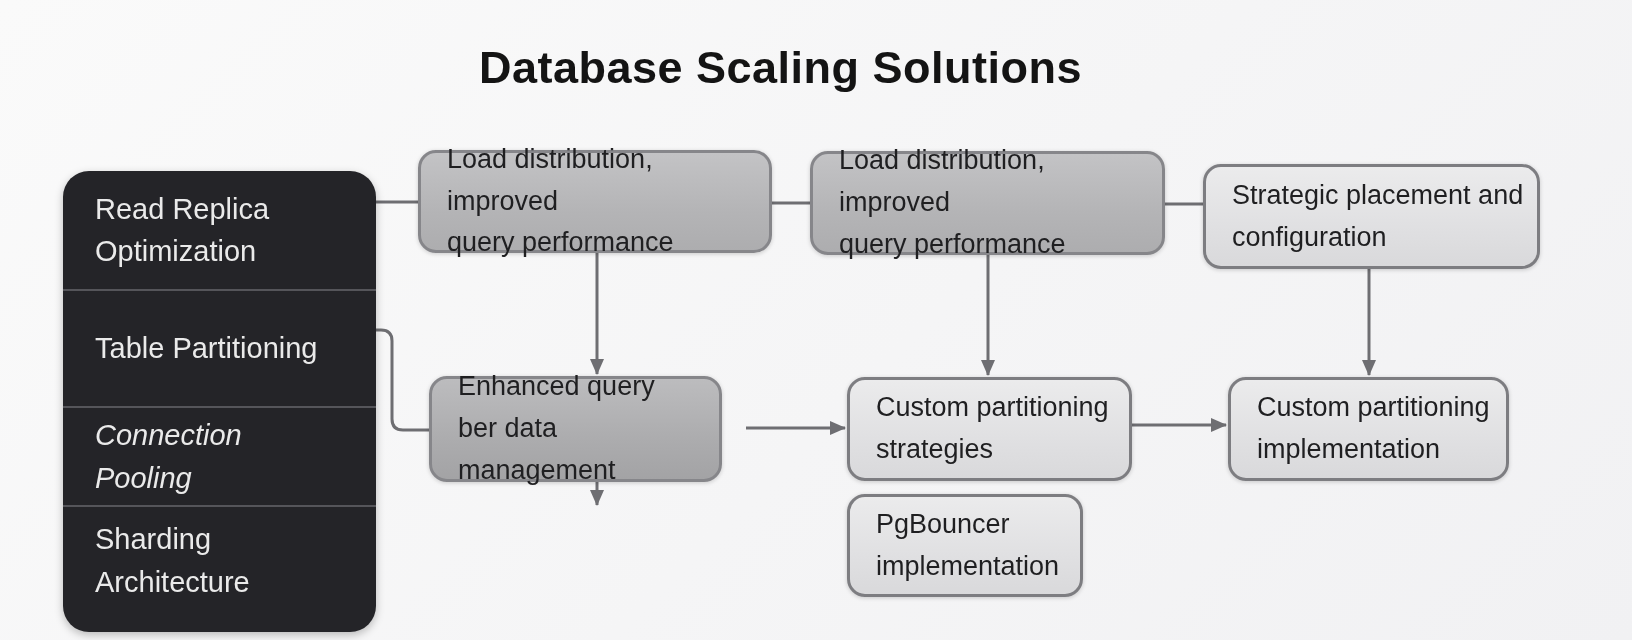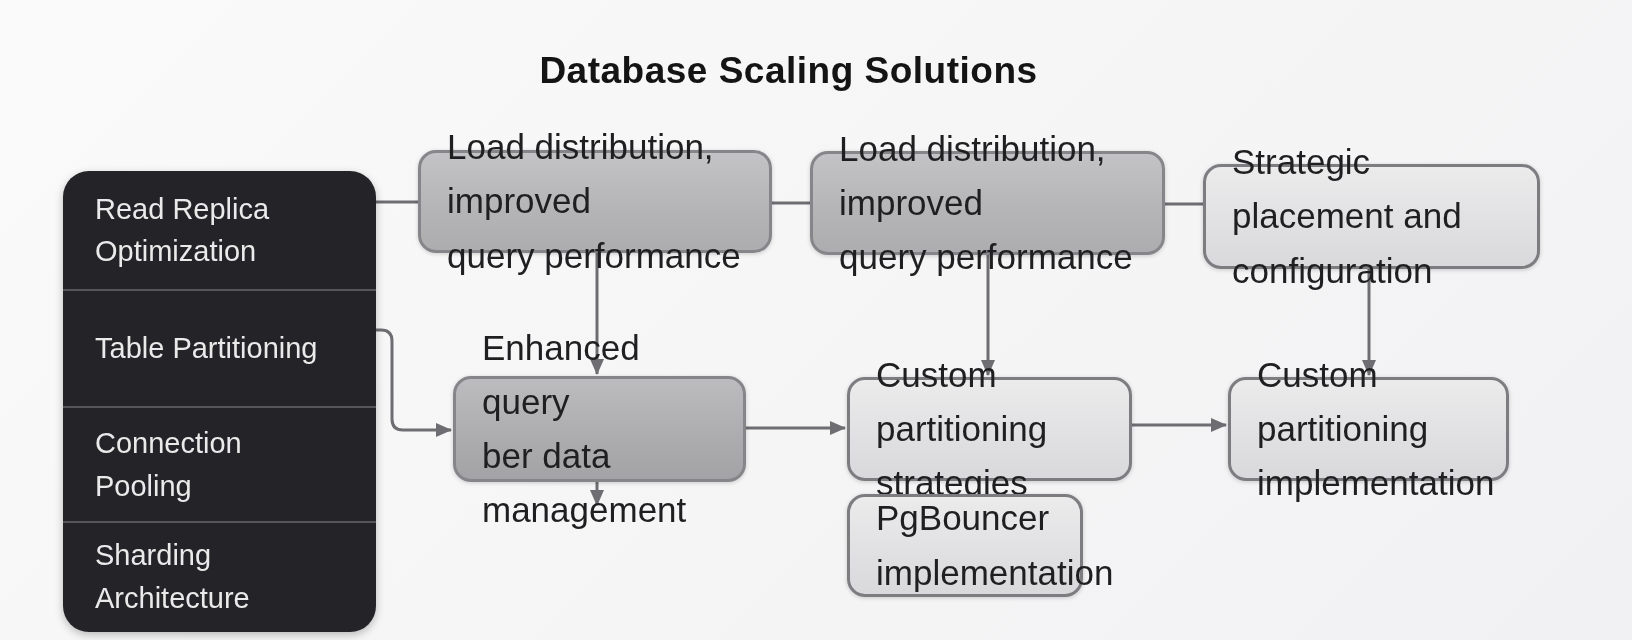"Database Scaling Solutions" .title { font-size: 37px -> 45px; margin: 16px -> 8px }
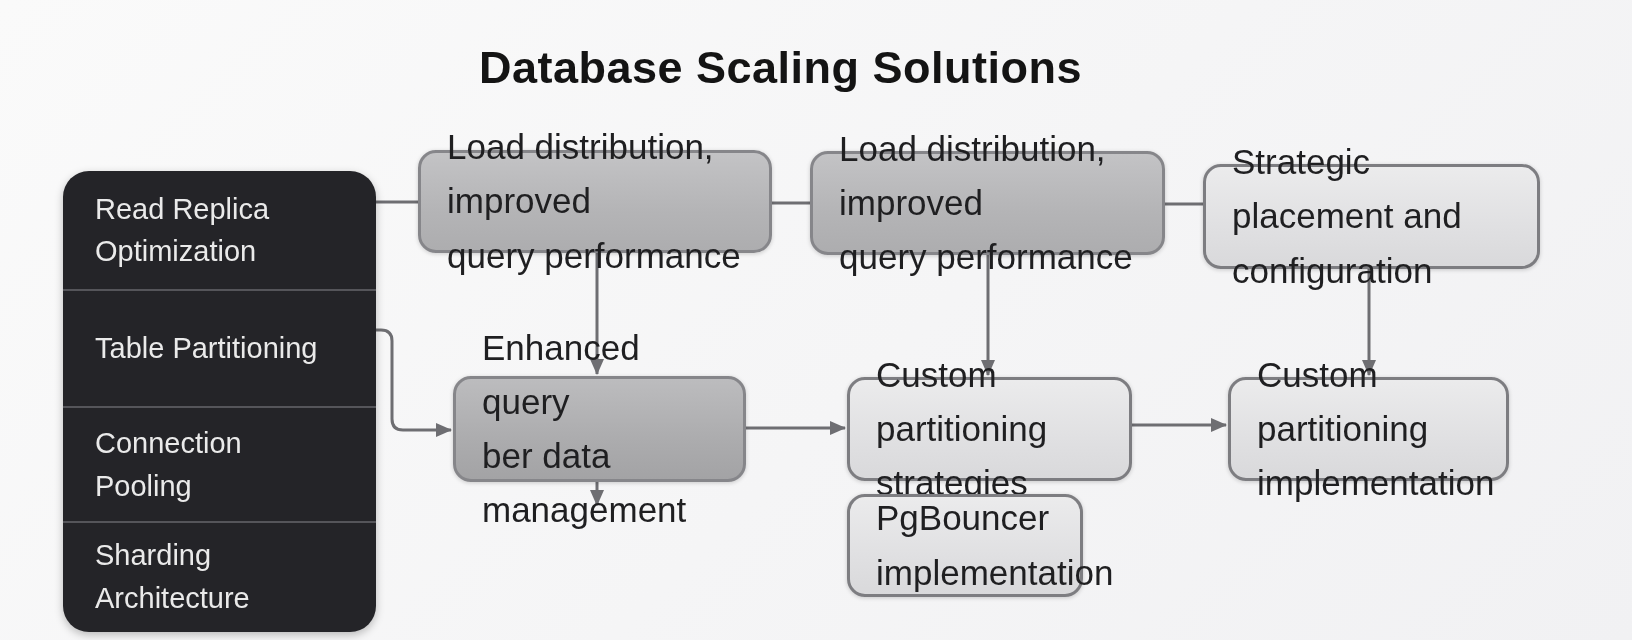"Load distribution, improved" .node { font-size: 35px -> 27px }
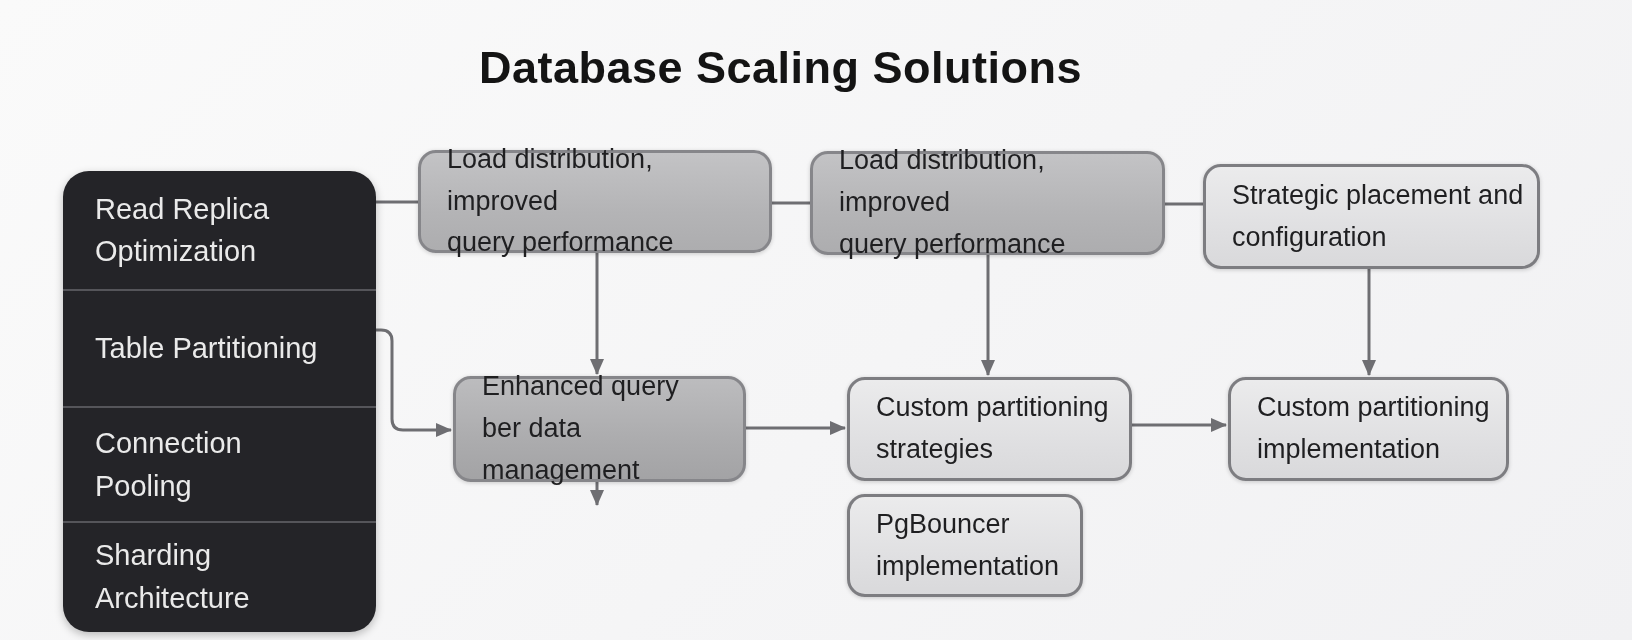"Enhanced query" .b1 { left: 453px -> 429px }
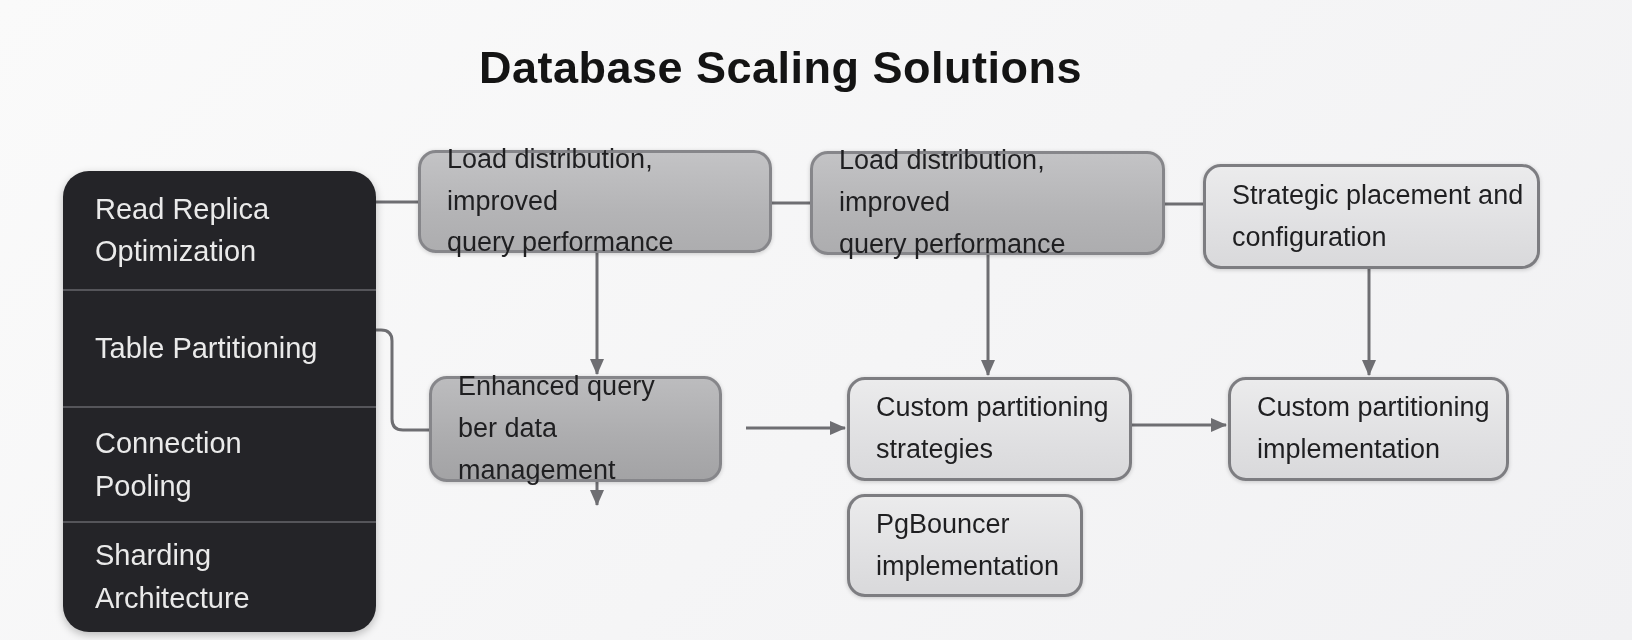"Connection" .sr3 { font-style: none -> italic; height: 115px -> 99px }
